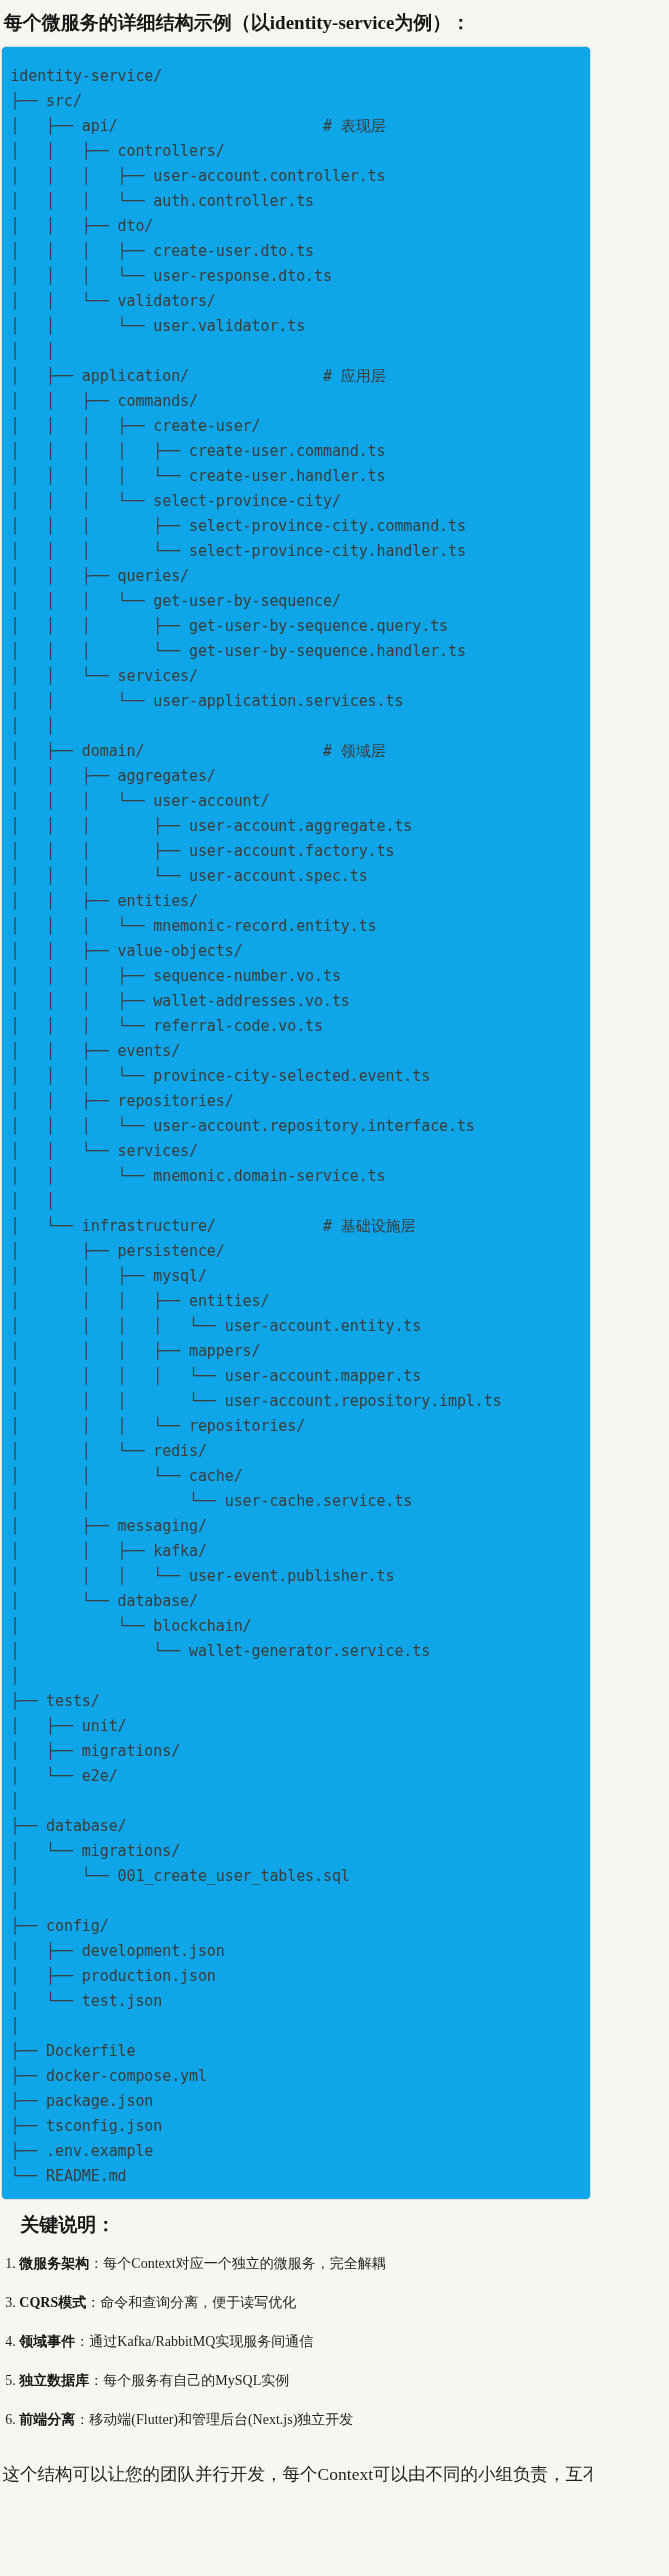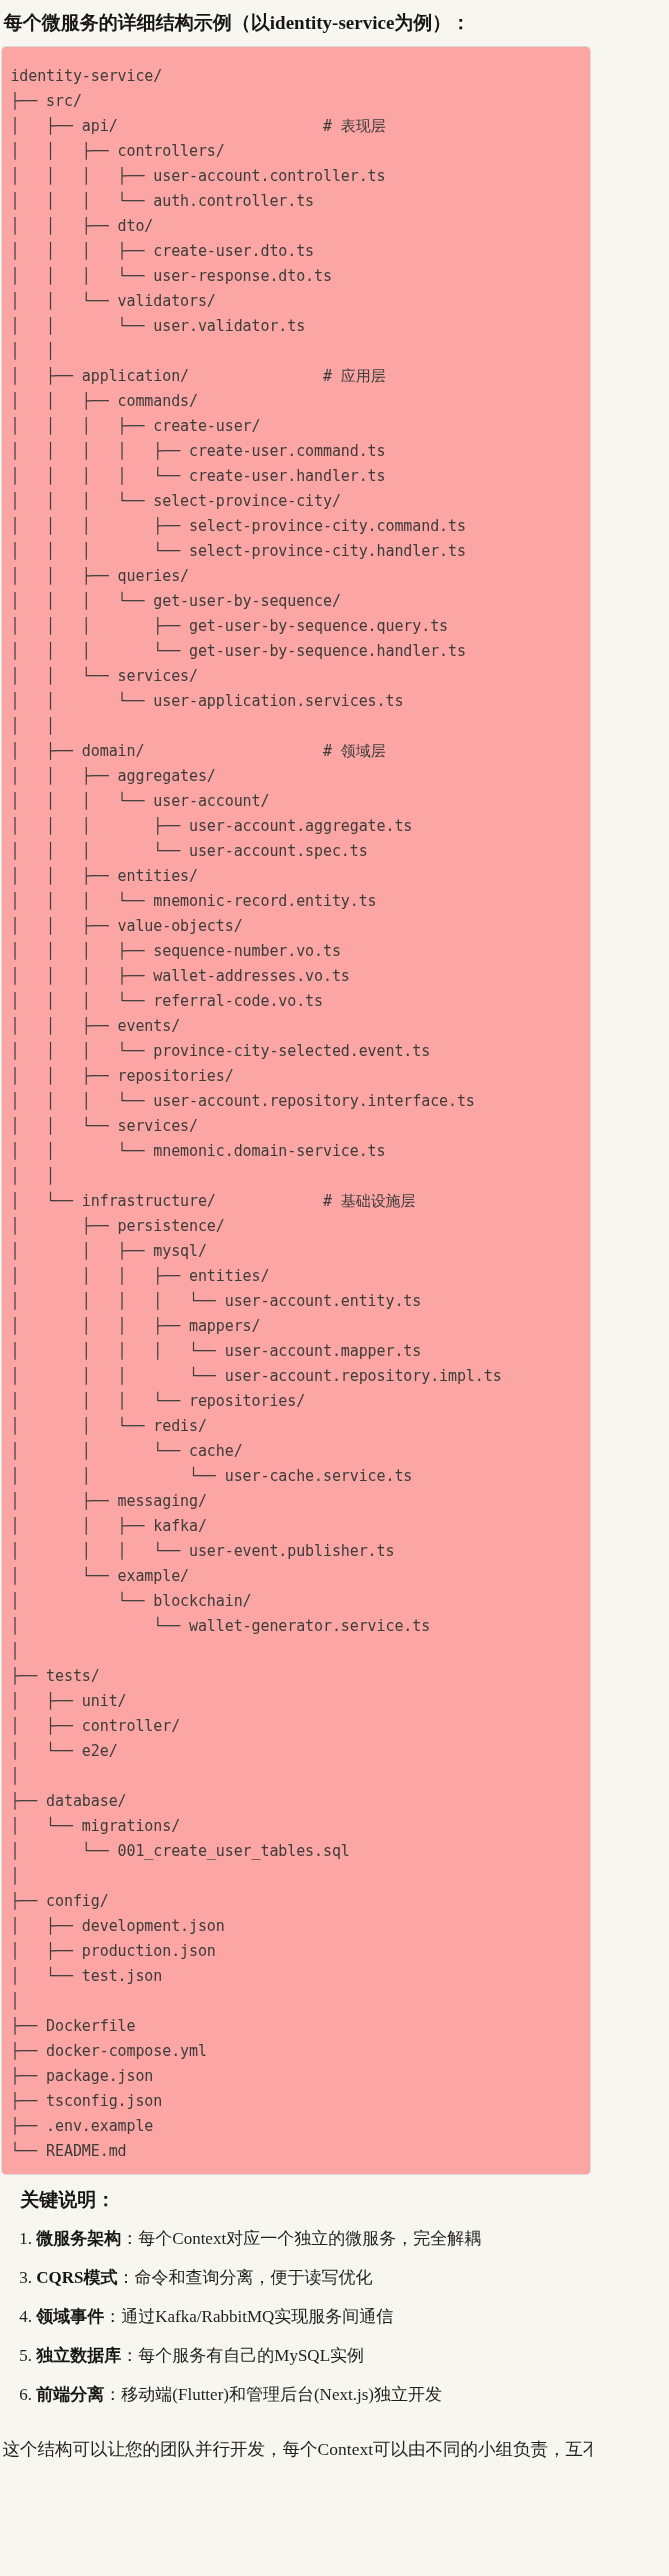"identity-service/" .code-block { background: #fca5a5 -> #0ea5e9 }
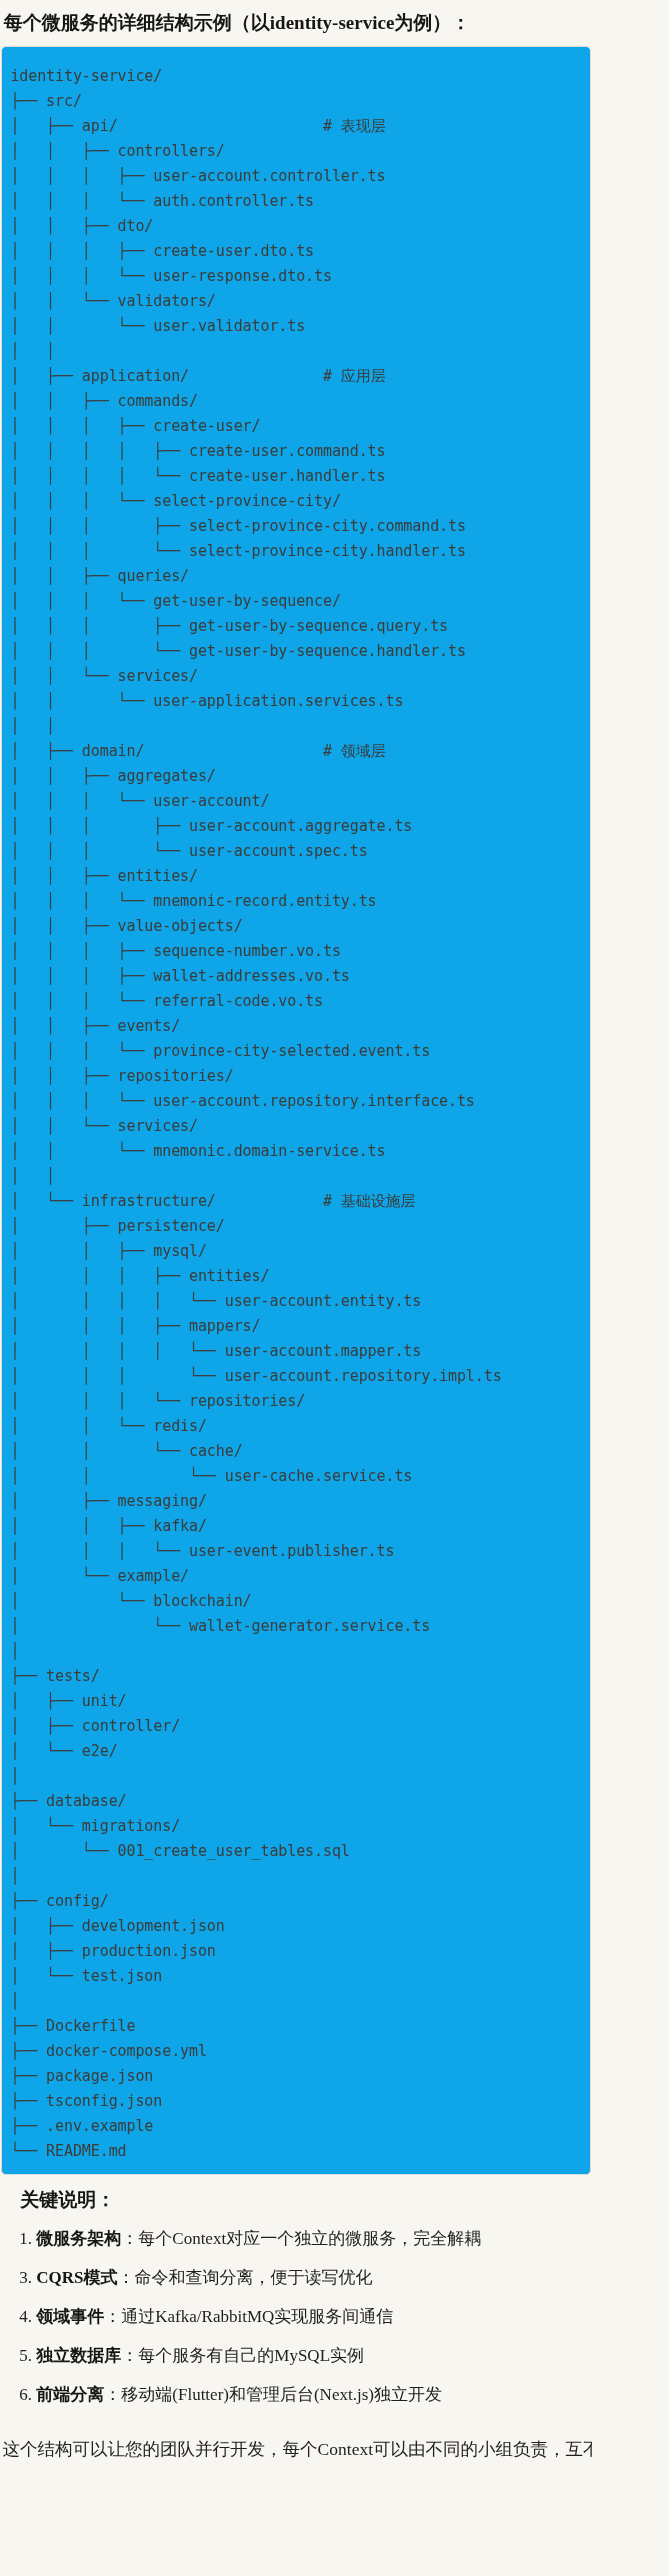"│ │ │ ├── user-account.factory.ts" div.tree-line { html: none -> <div>│ │ │ ├── user-account.factory.ts</div> }
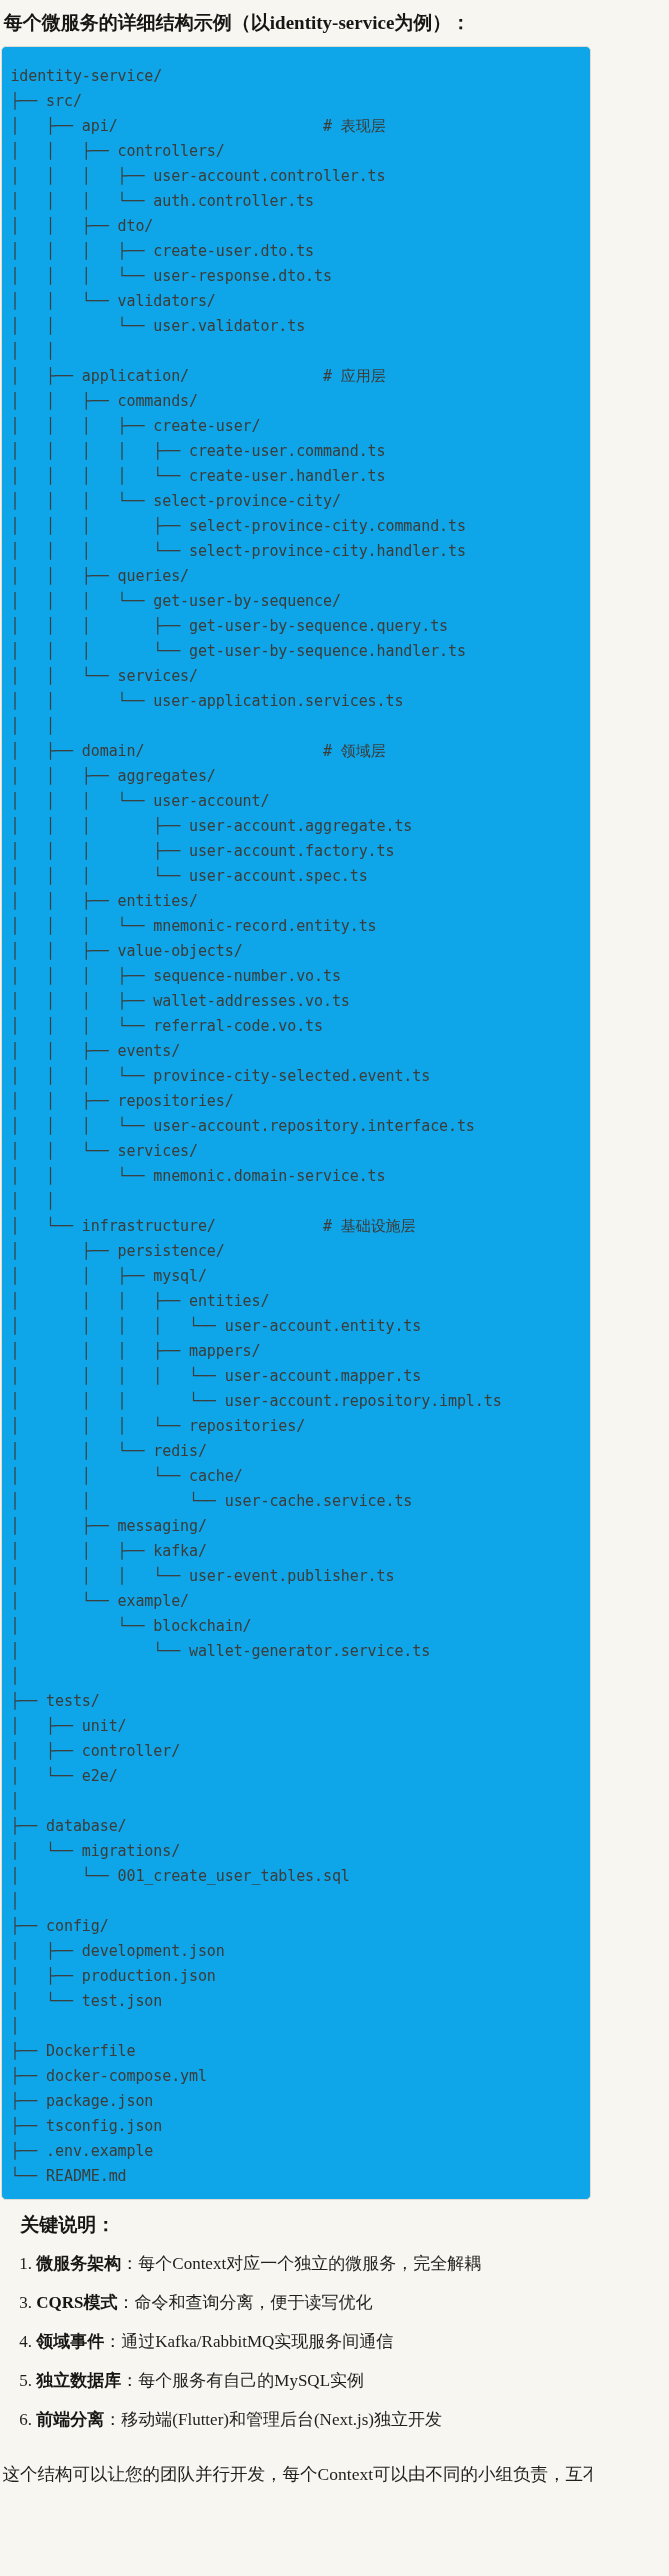"│ └── example/" div.tree-line { text: example/ -> database/ }
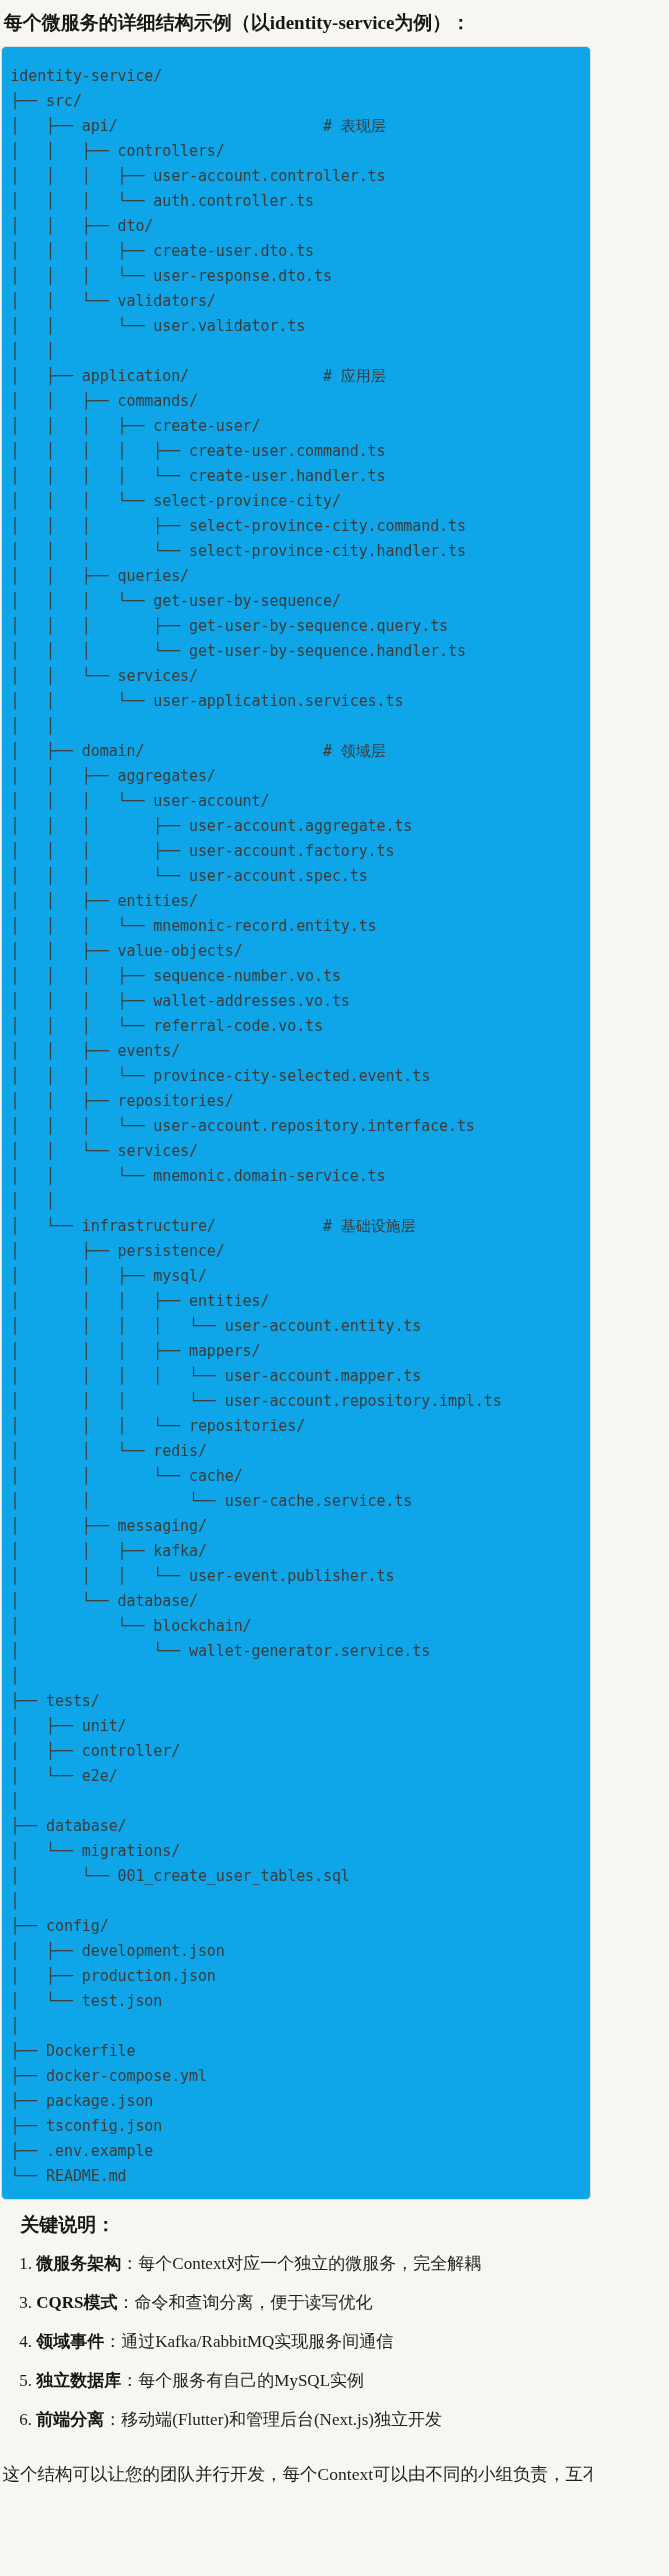"│ ├── controller/" div.tree-line { text: controller/ -> migrations/ }
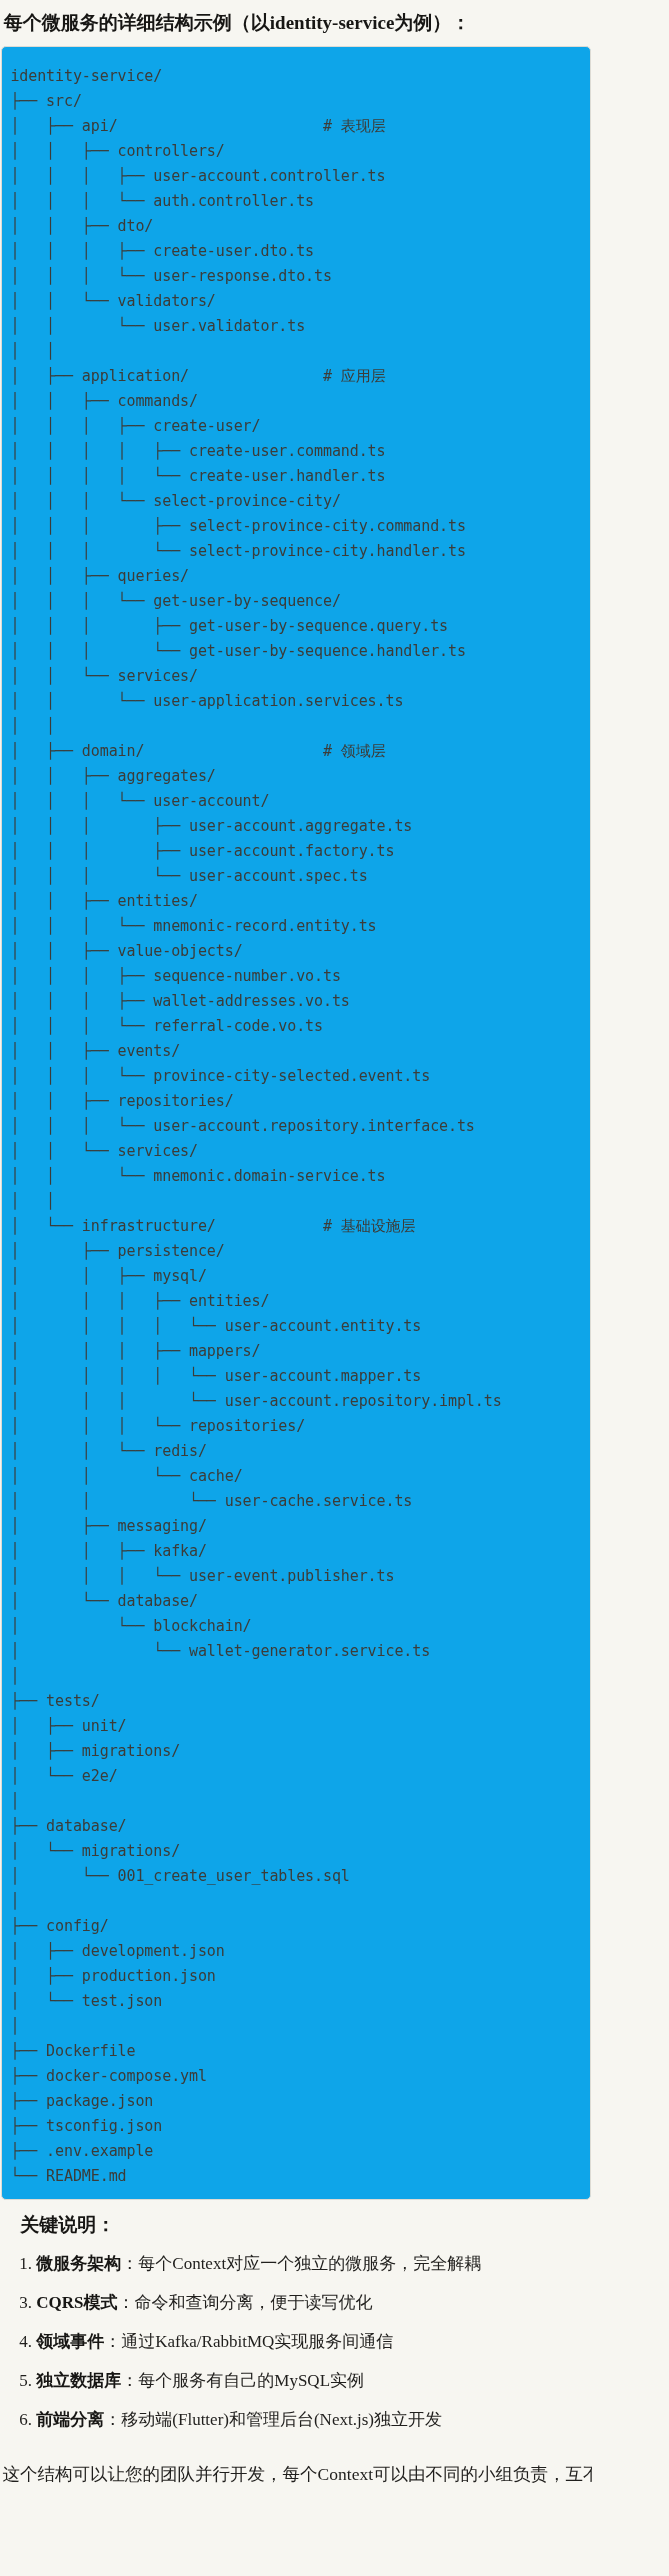"1. 微服务架构：每个Context对应一个独立的微服务，完全解耦" .note-item { font-size: 17px -> 14px; padding-left: 18px -> 4px }
